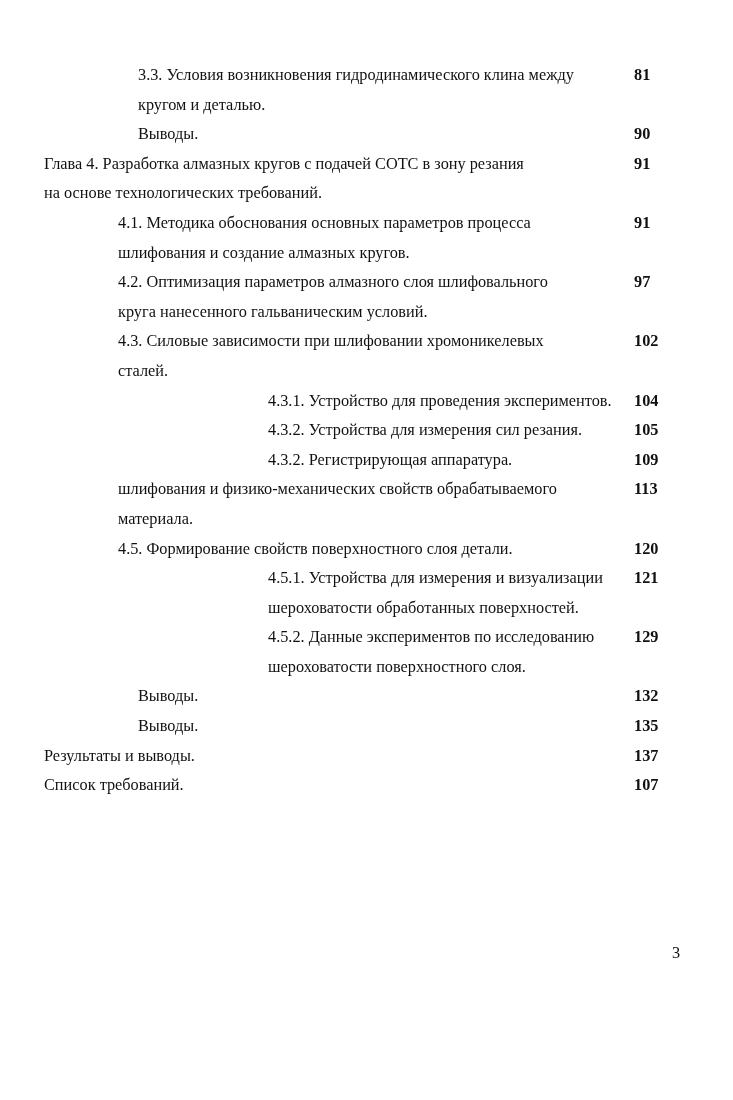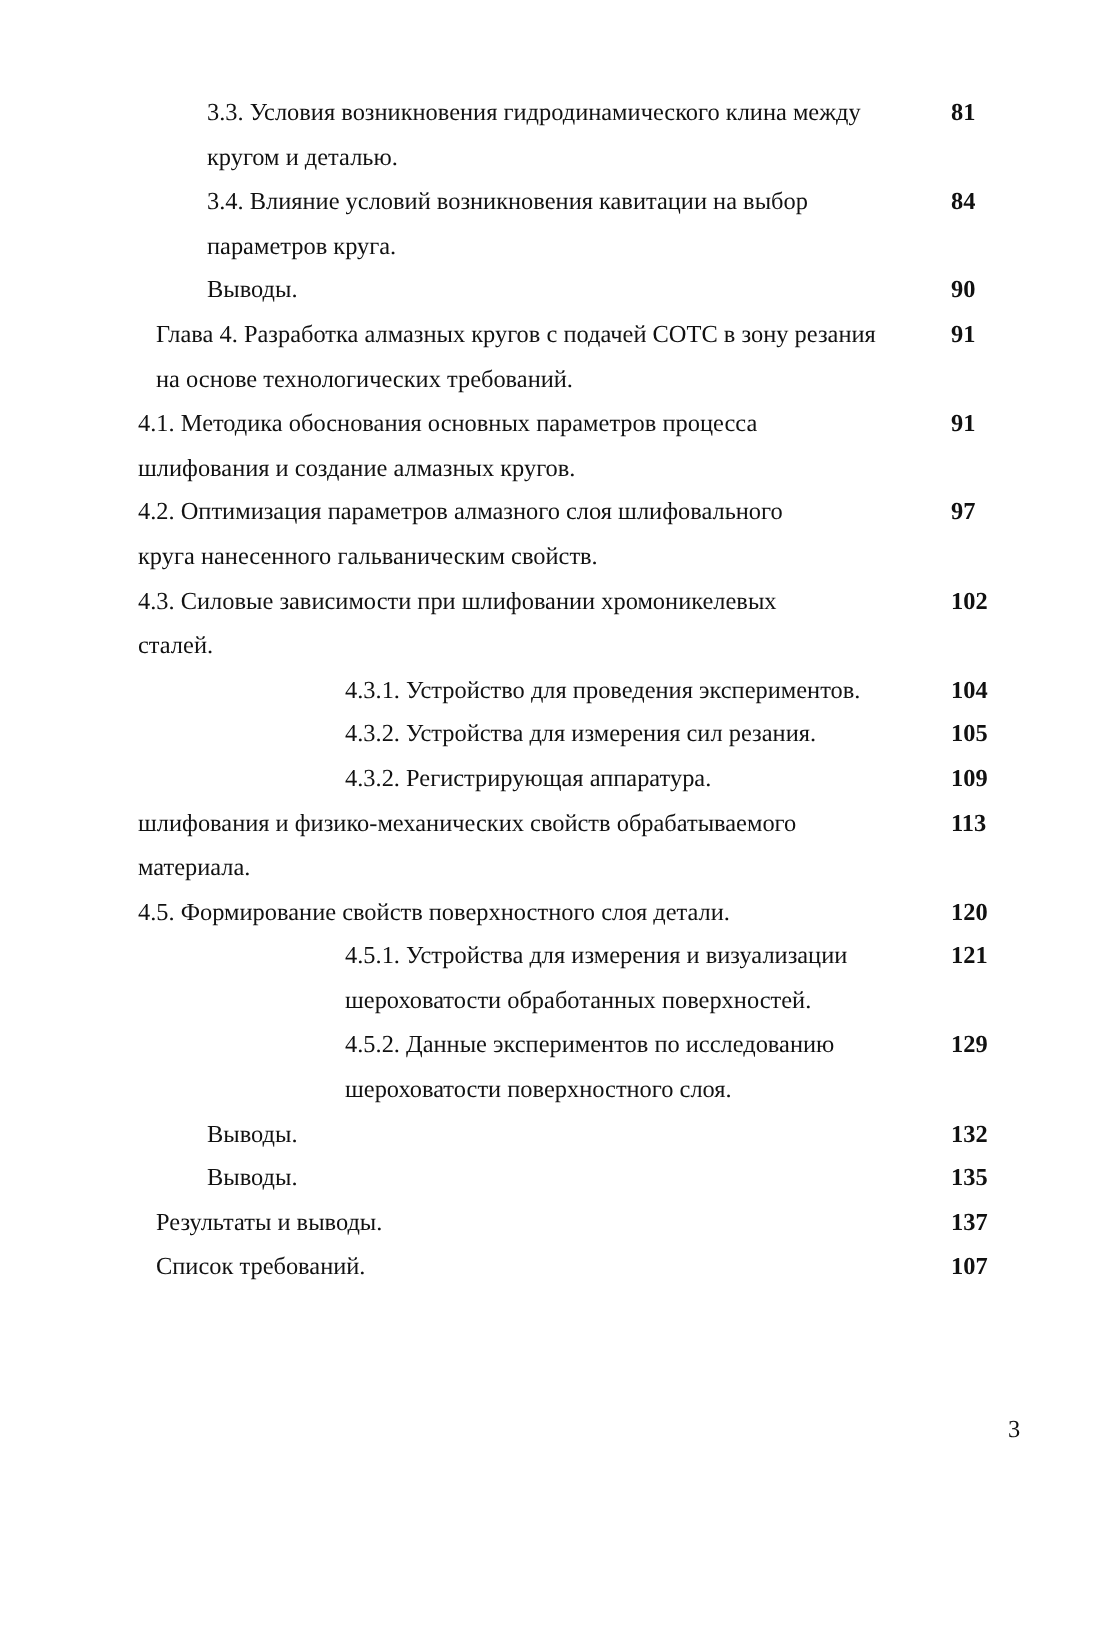"3.4. Влияние условий возникновения" div.entry { html: <div> <div>3.4. Влияние условий возникновения кавитации на выбор</div> <div>параметров круга.</div> <div>84</div> </div> -> none }
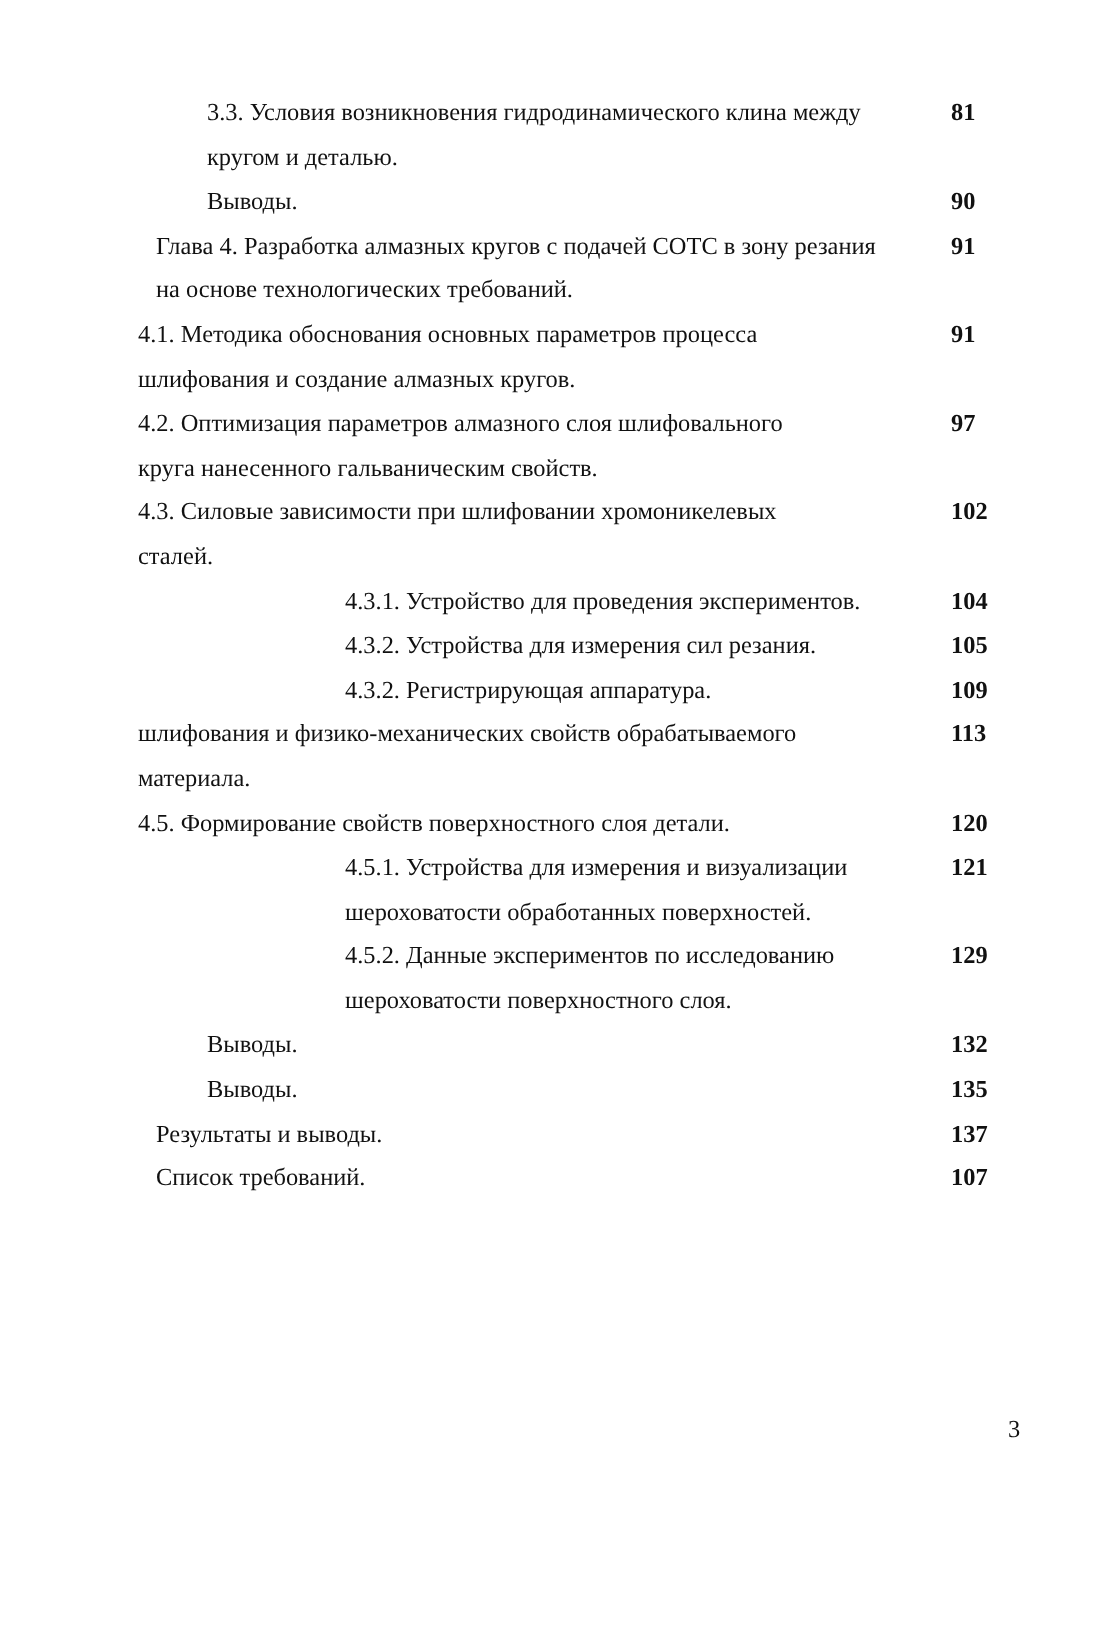"Глава 4. Разработка алмазных кругов" .lvl0 .line { padding-left: 104px -> 44px }
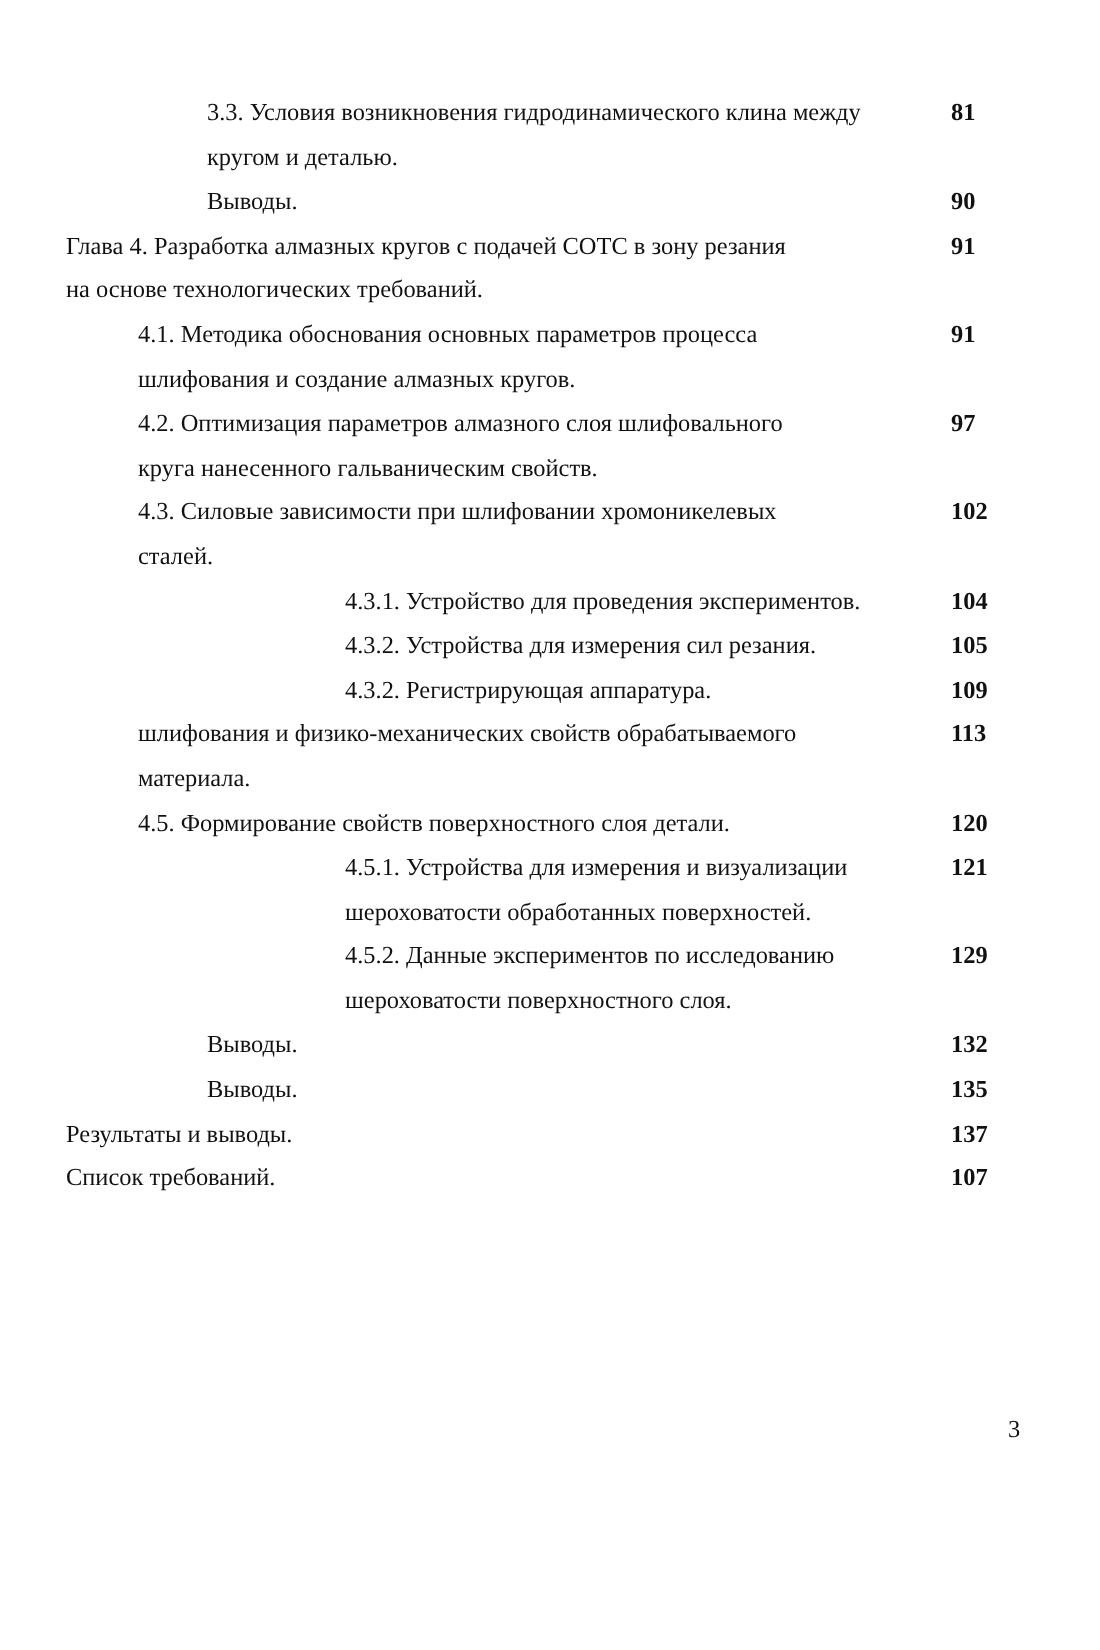"4.1. Методика обоснования основных" .lvl2 .line { padding-left: 92px -> 118px }
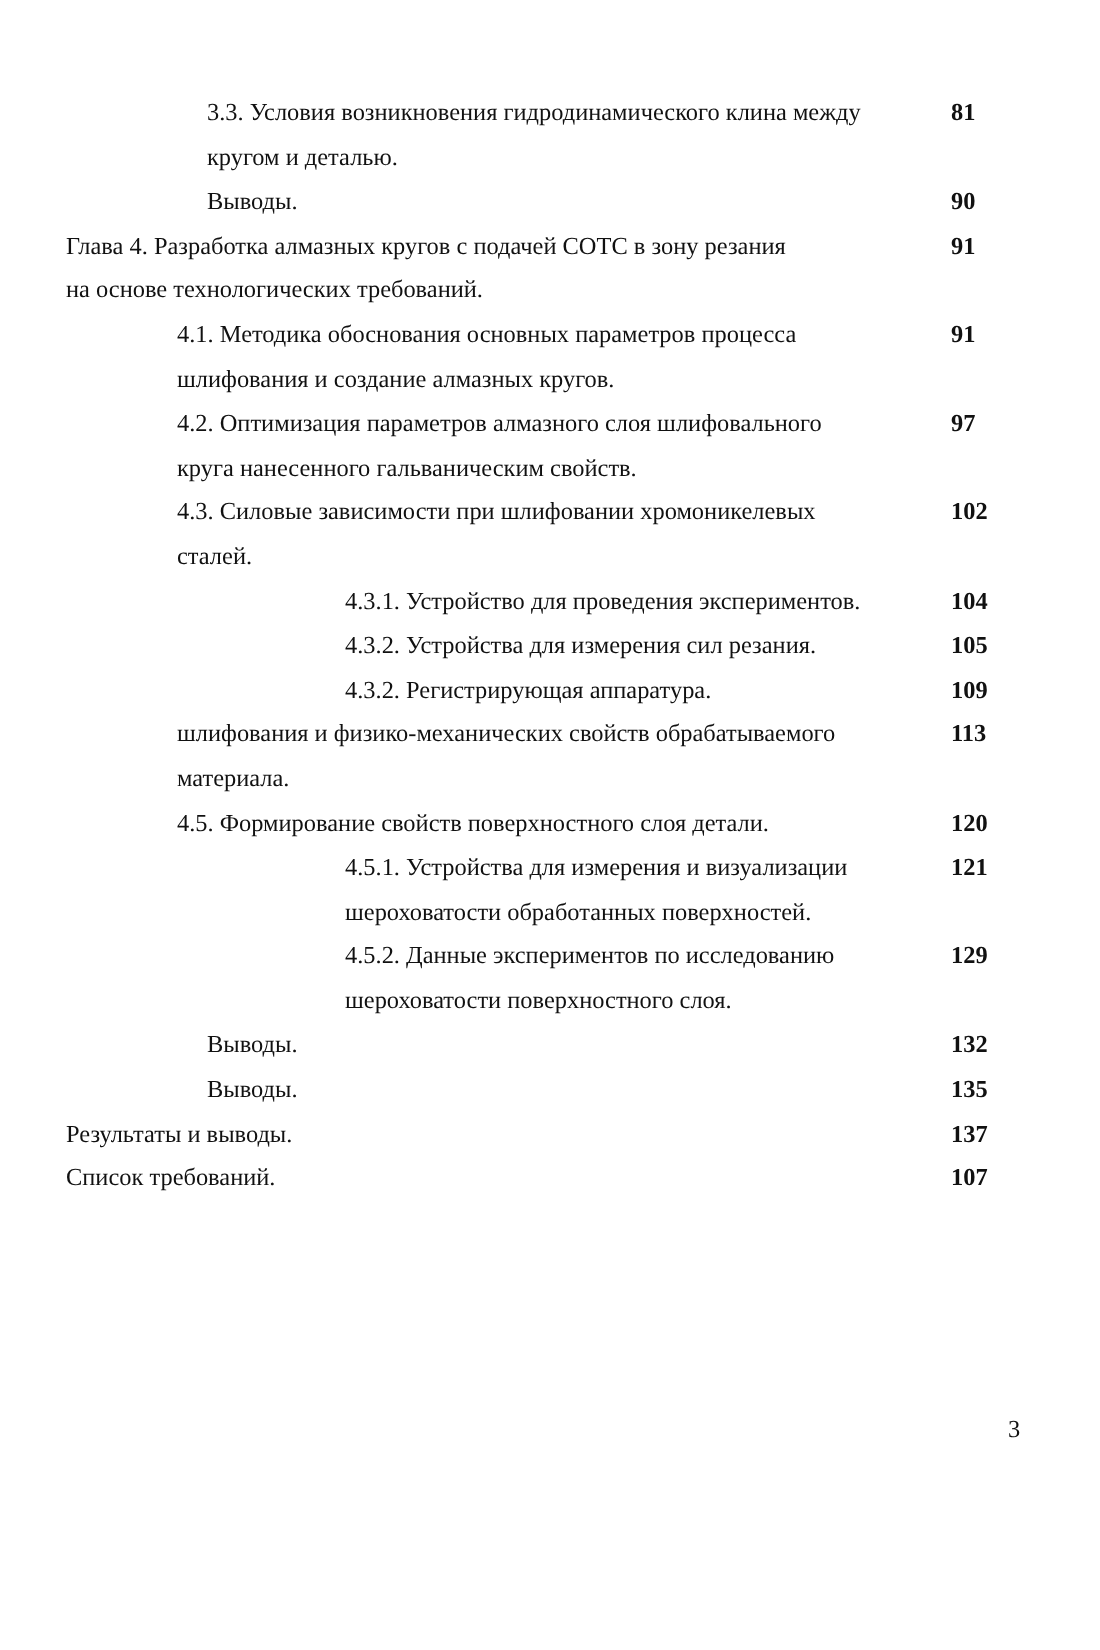"круга нанесенного гальваническим" div.line { text: свойств -> условий }
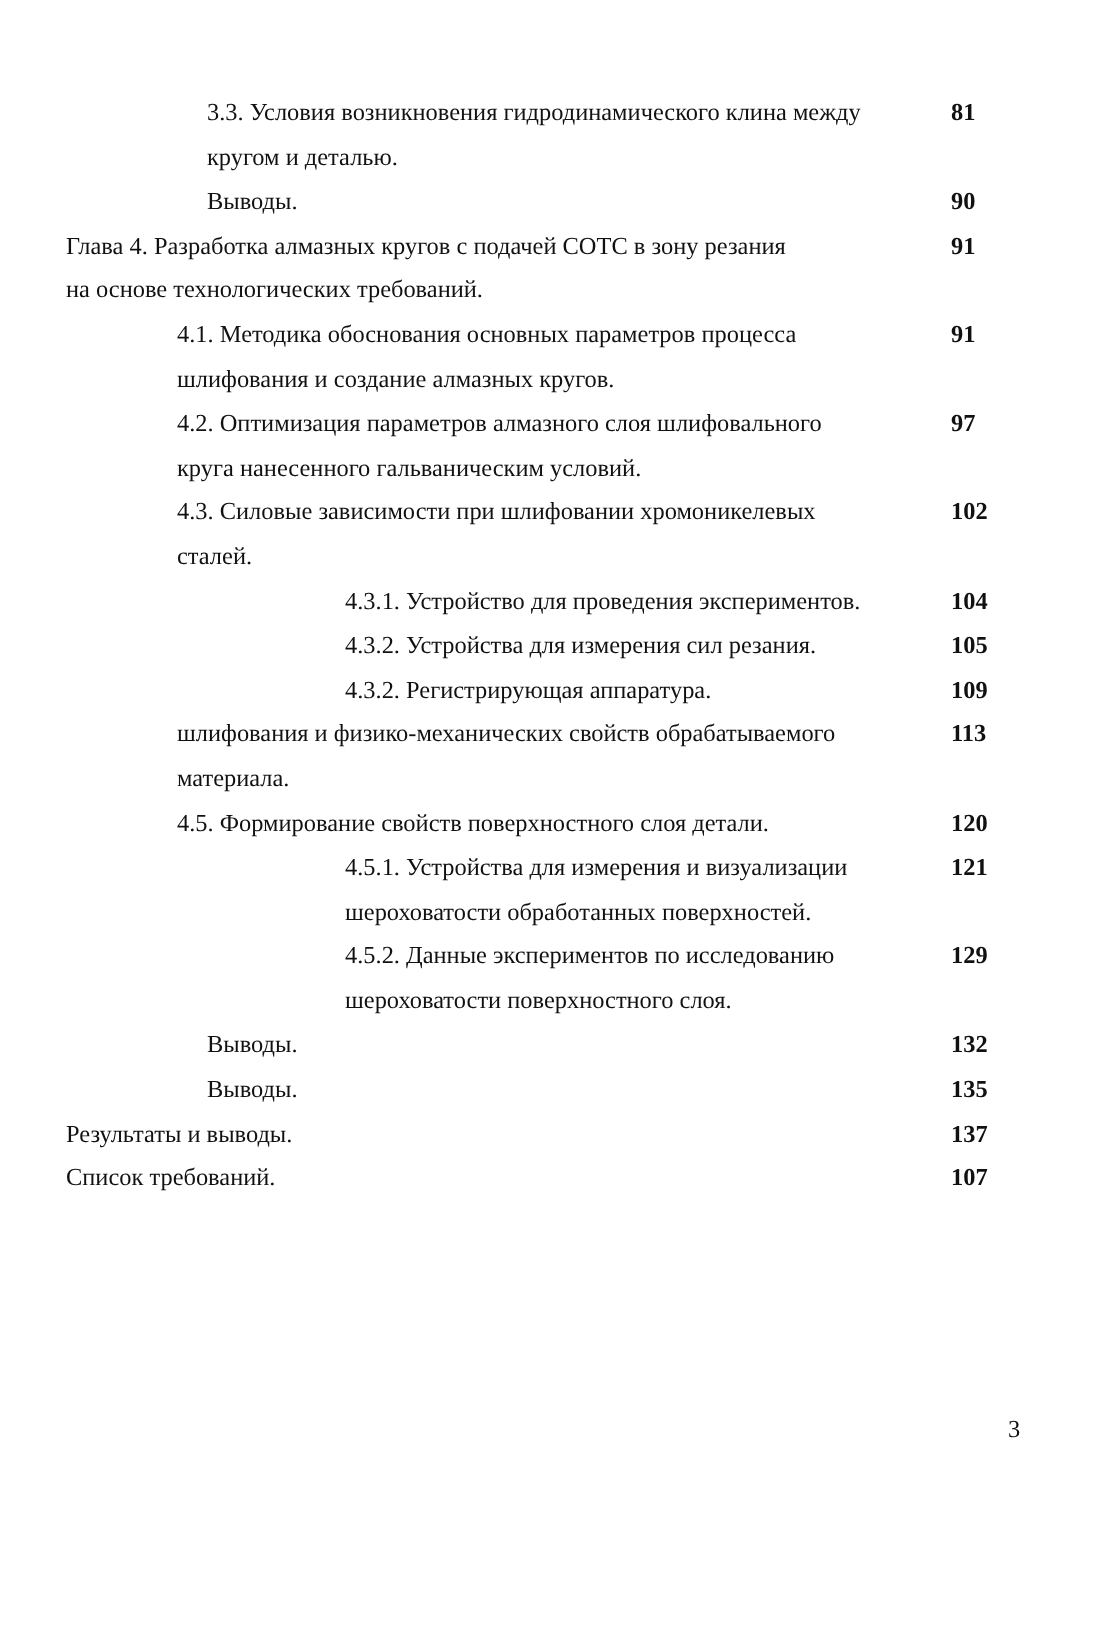"4.3.1. Устройство для проведения" .lvl3 .line { margin-left: none -> 38px }
